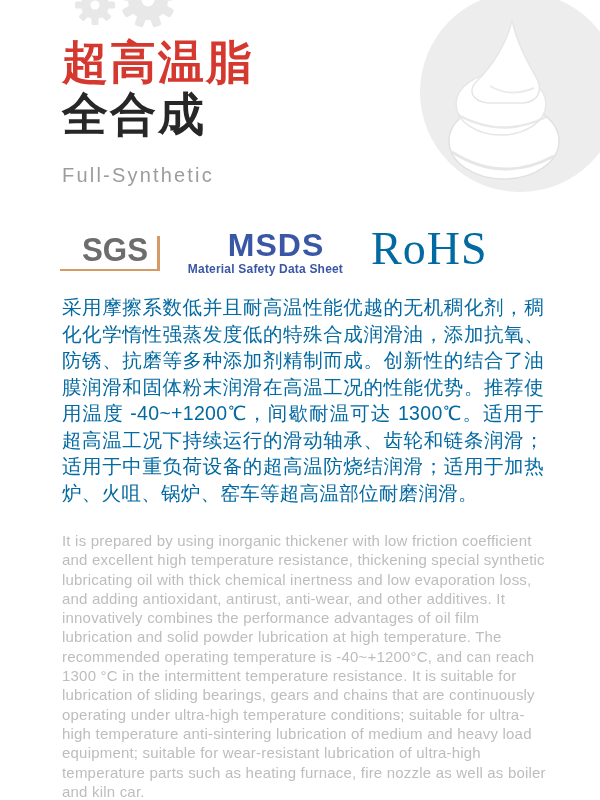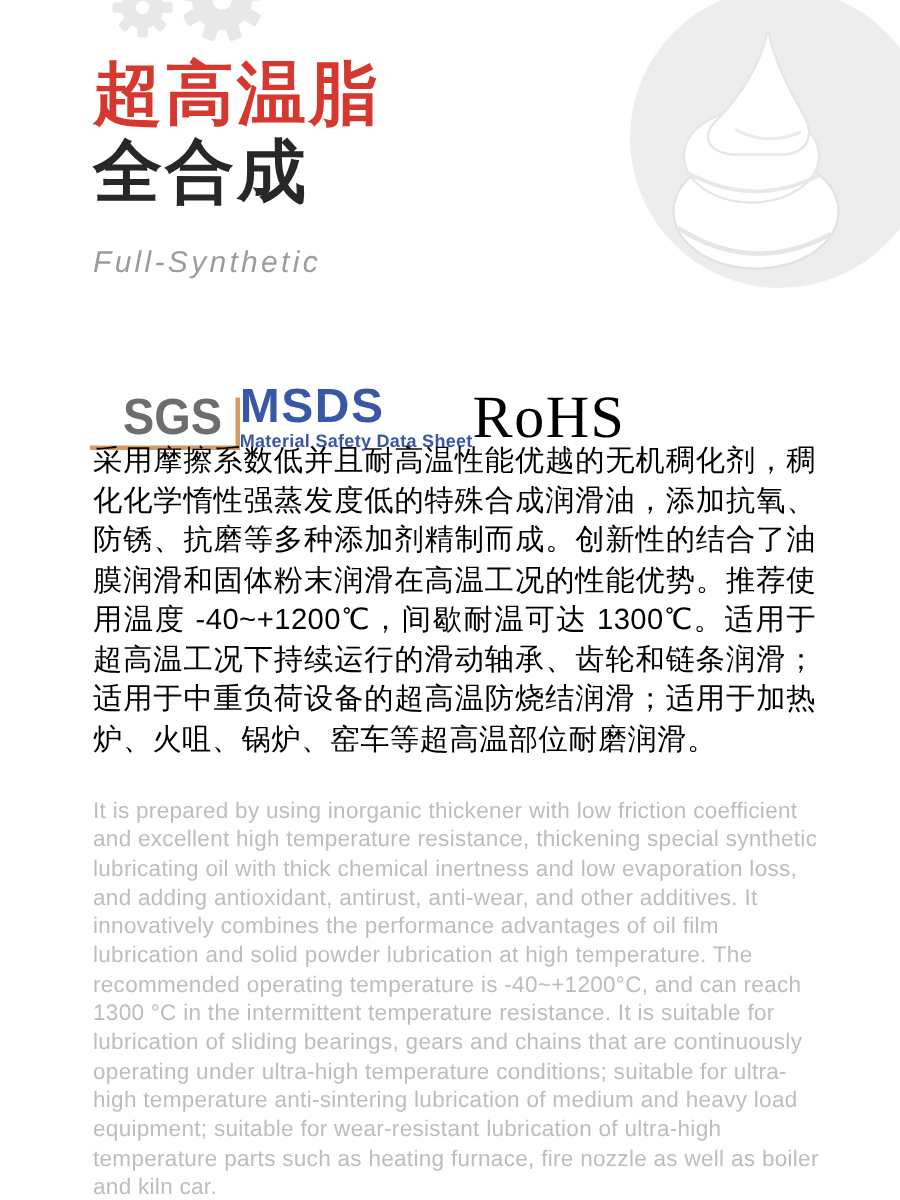"Full-Synthetic" .subtitle { font-style: italic -> none }
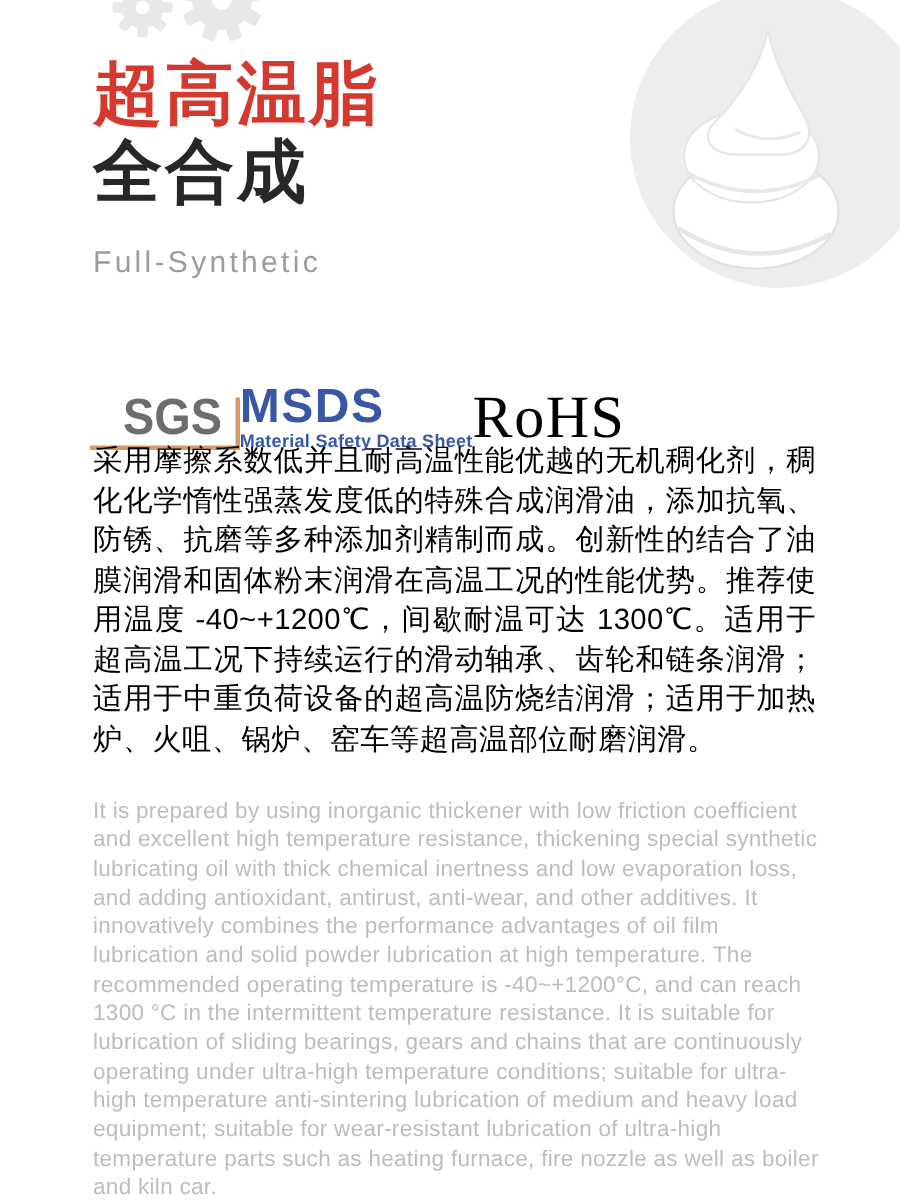"SGS" .badges { align-items: center -> flex-start; gap: none -> 28px; top: 254px -> 230px }
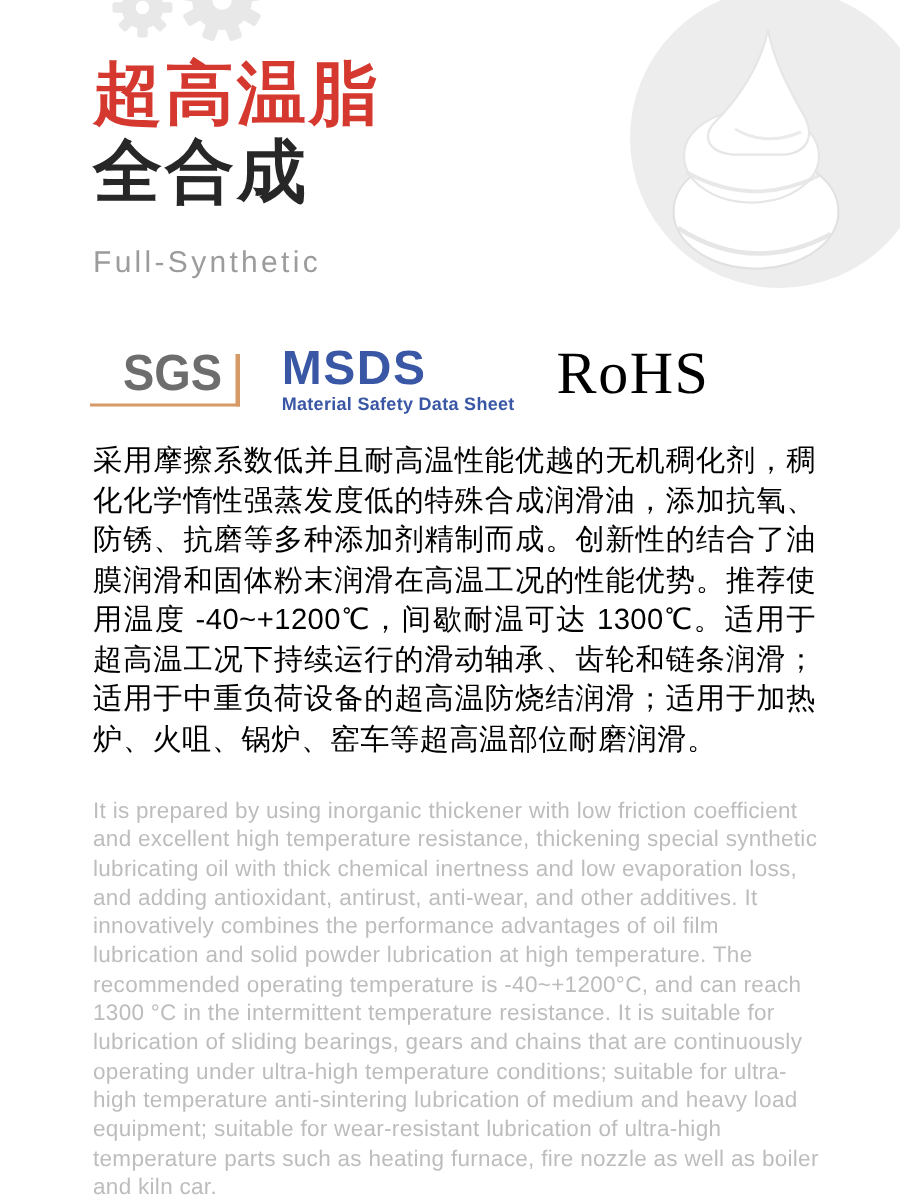"MSDS" .msds-text { margin-left: none -> 40px }
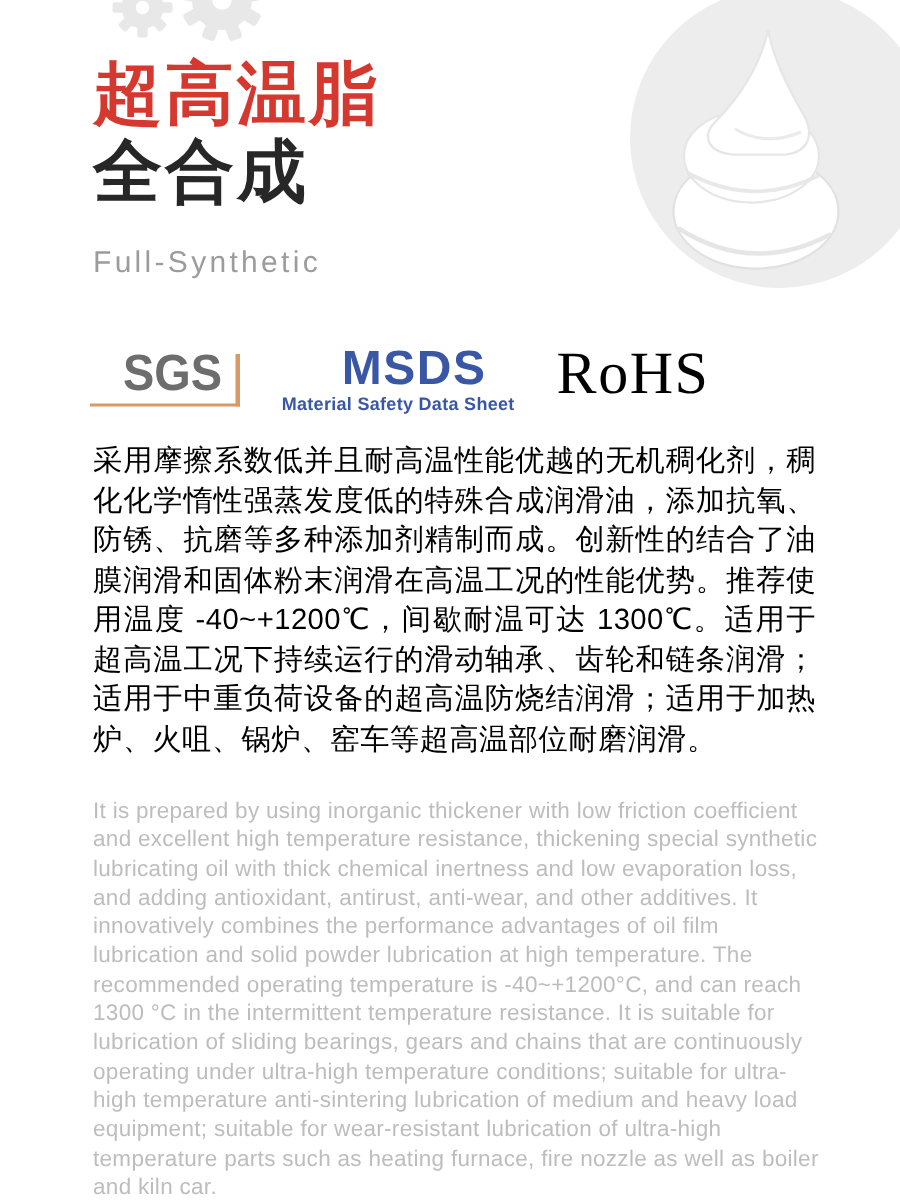"RoHS" .rohs-text { color: #000000 -> #0369a1; font-size: 40px -> 46px }
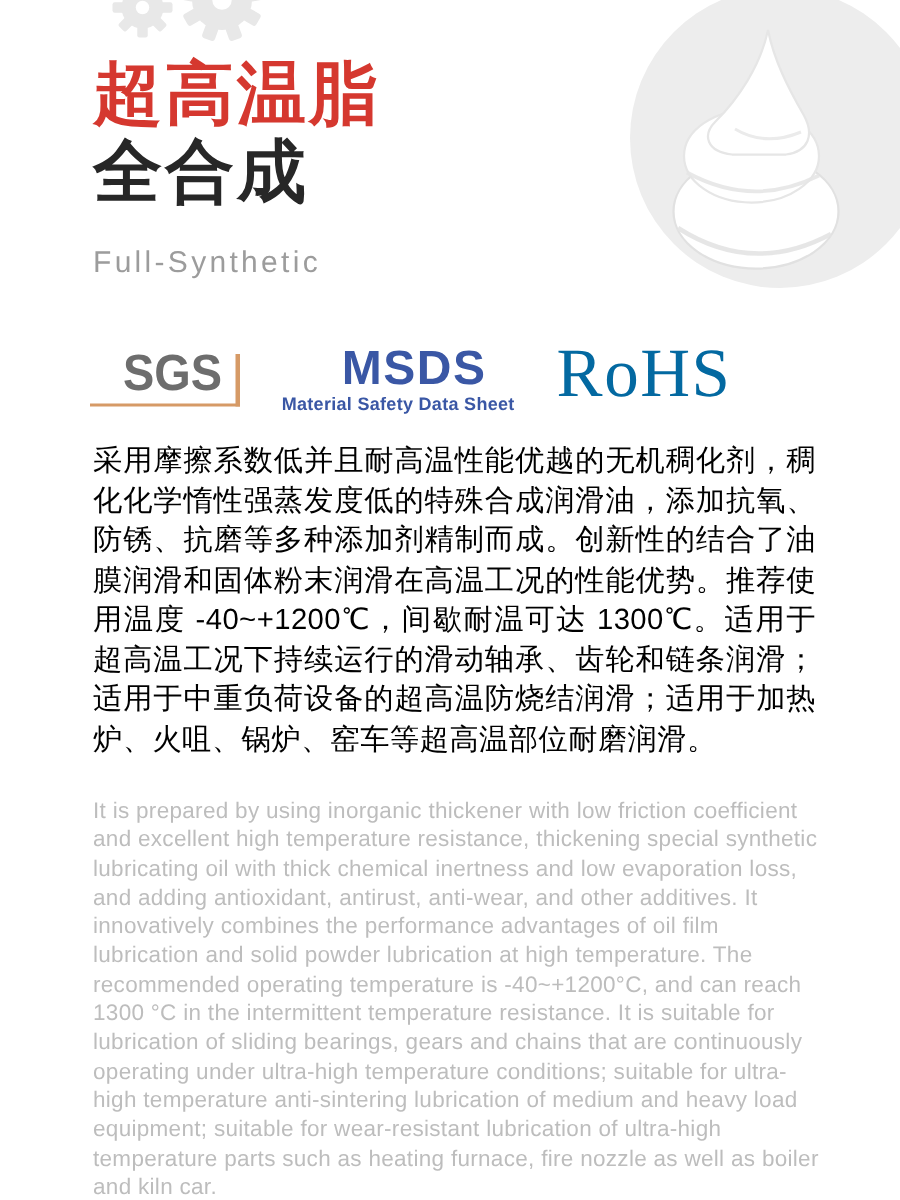"采用摩擦系数低并且耐高温性能优越的无机稠化剂，稠化化学惰性强蒸发度低的特殊合成润" .desc-cn { color: #000000 -> #0369a1 }
